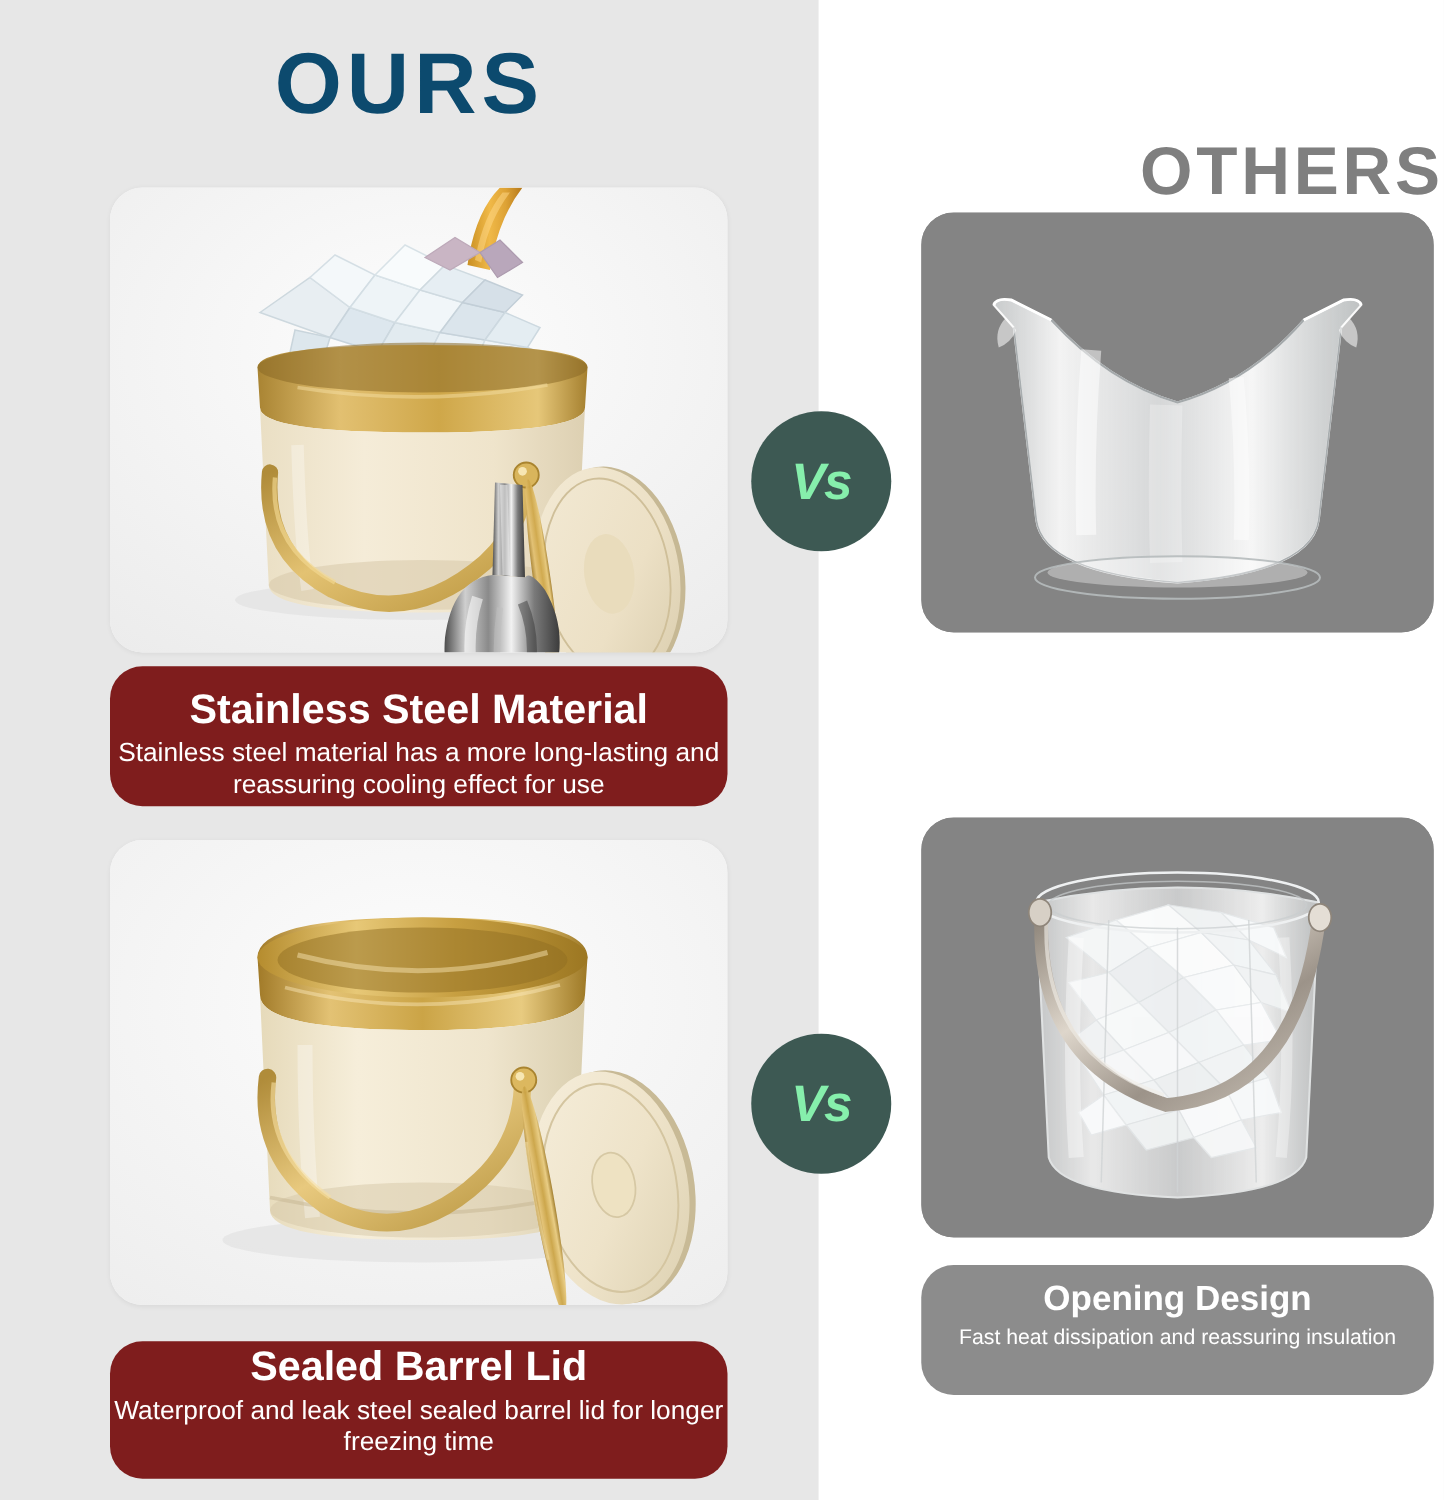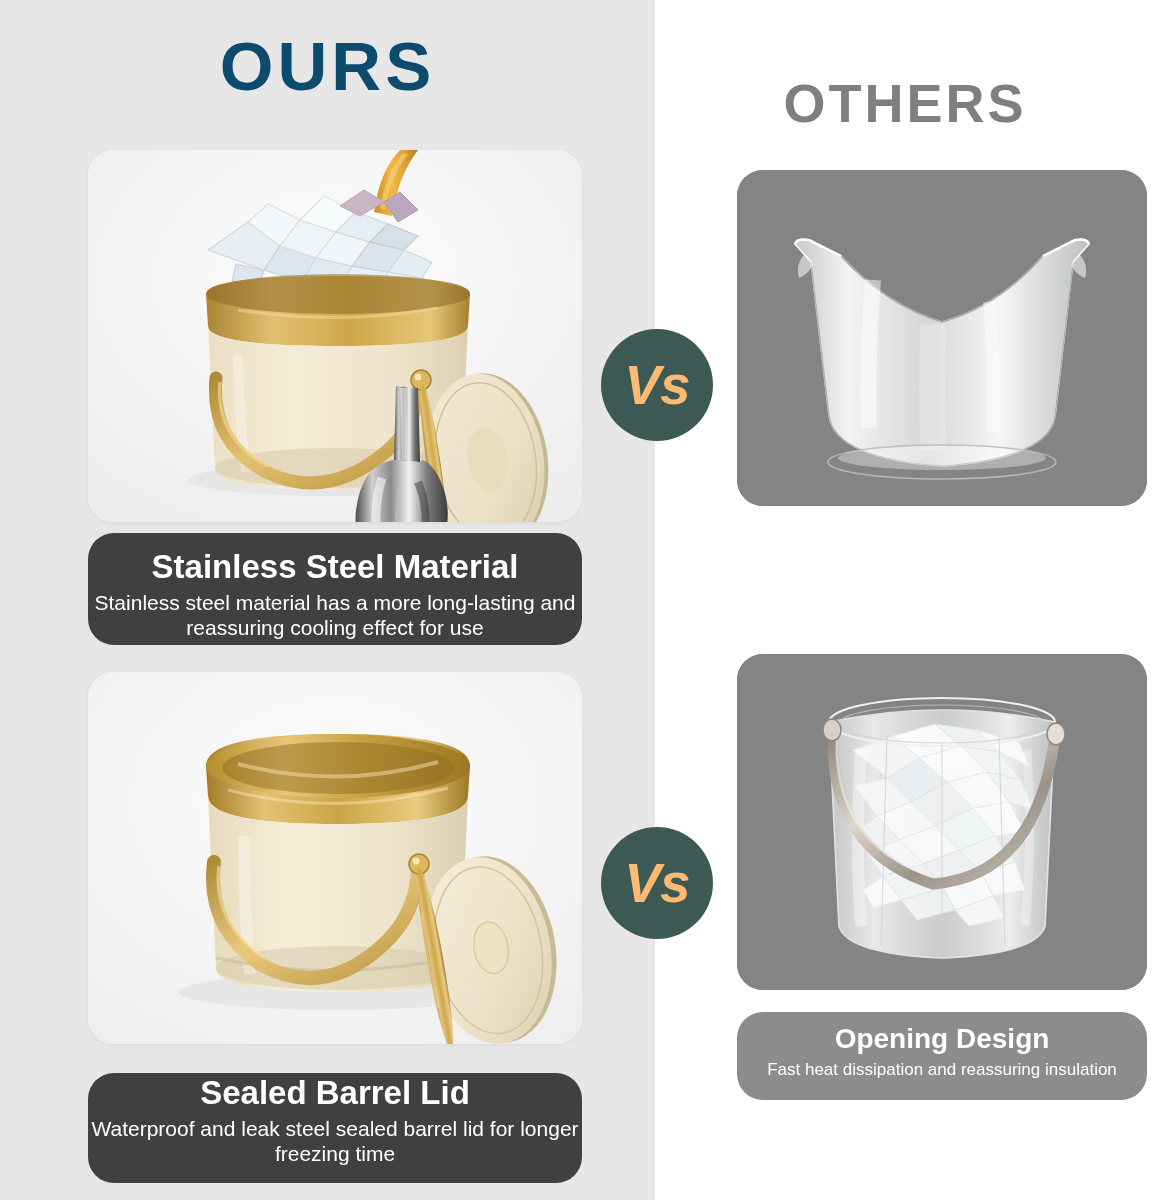"OTHERS" .hd-others { text-align: center -> right; top: 76px -> 110px }
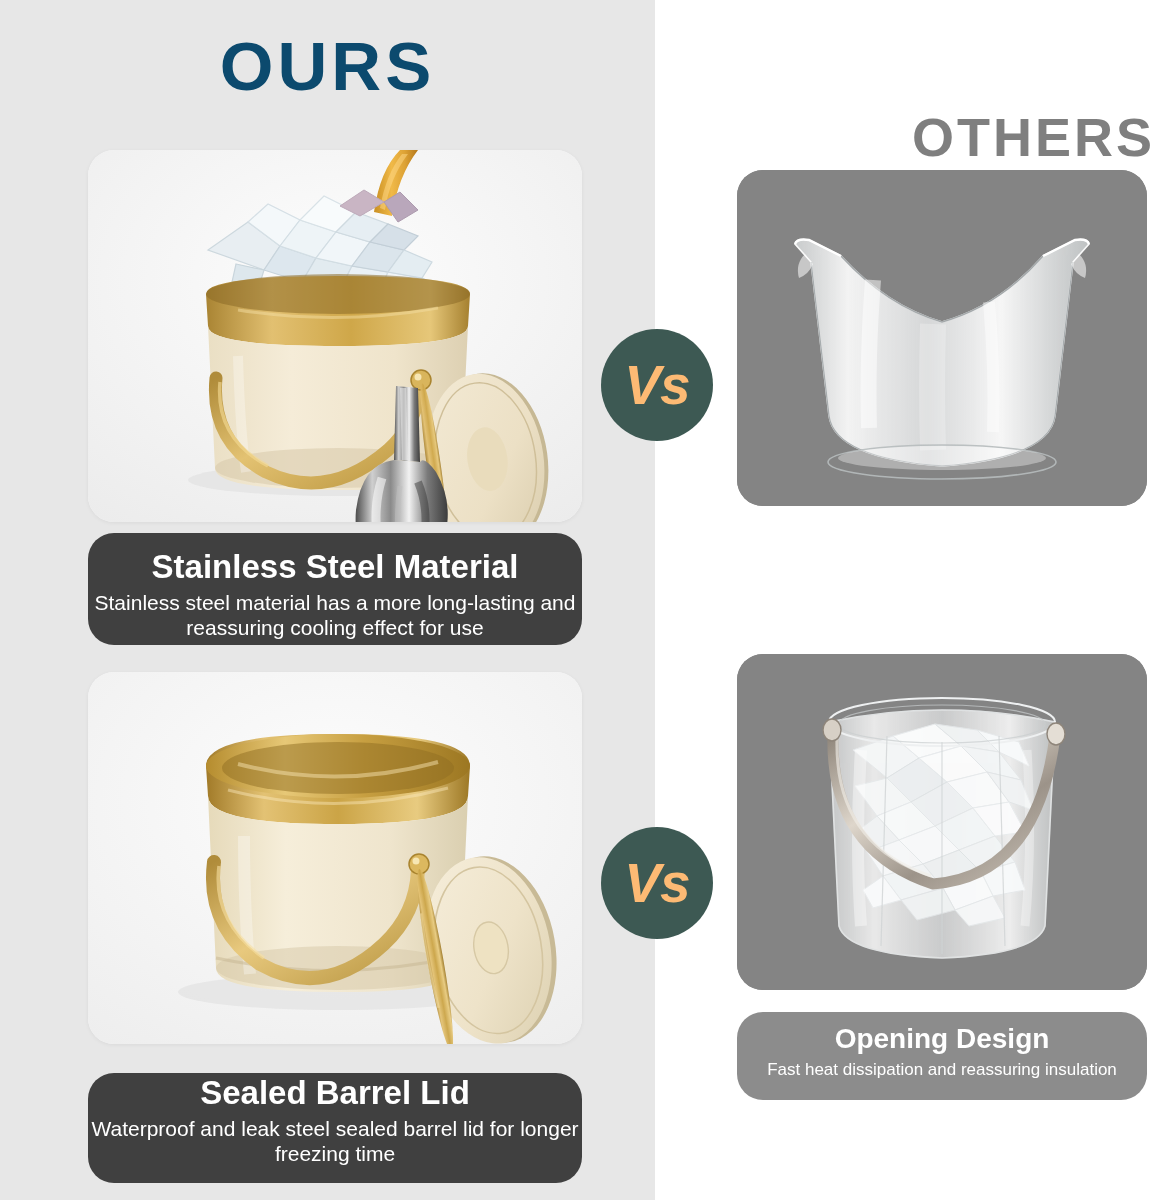"Vs" .vs { color: #fdba74 -> #86efac; font-size: 55px -> 41px }
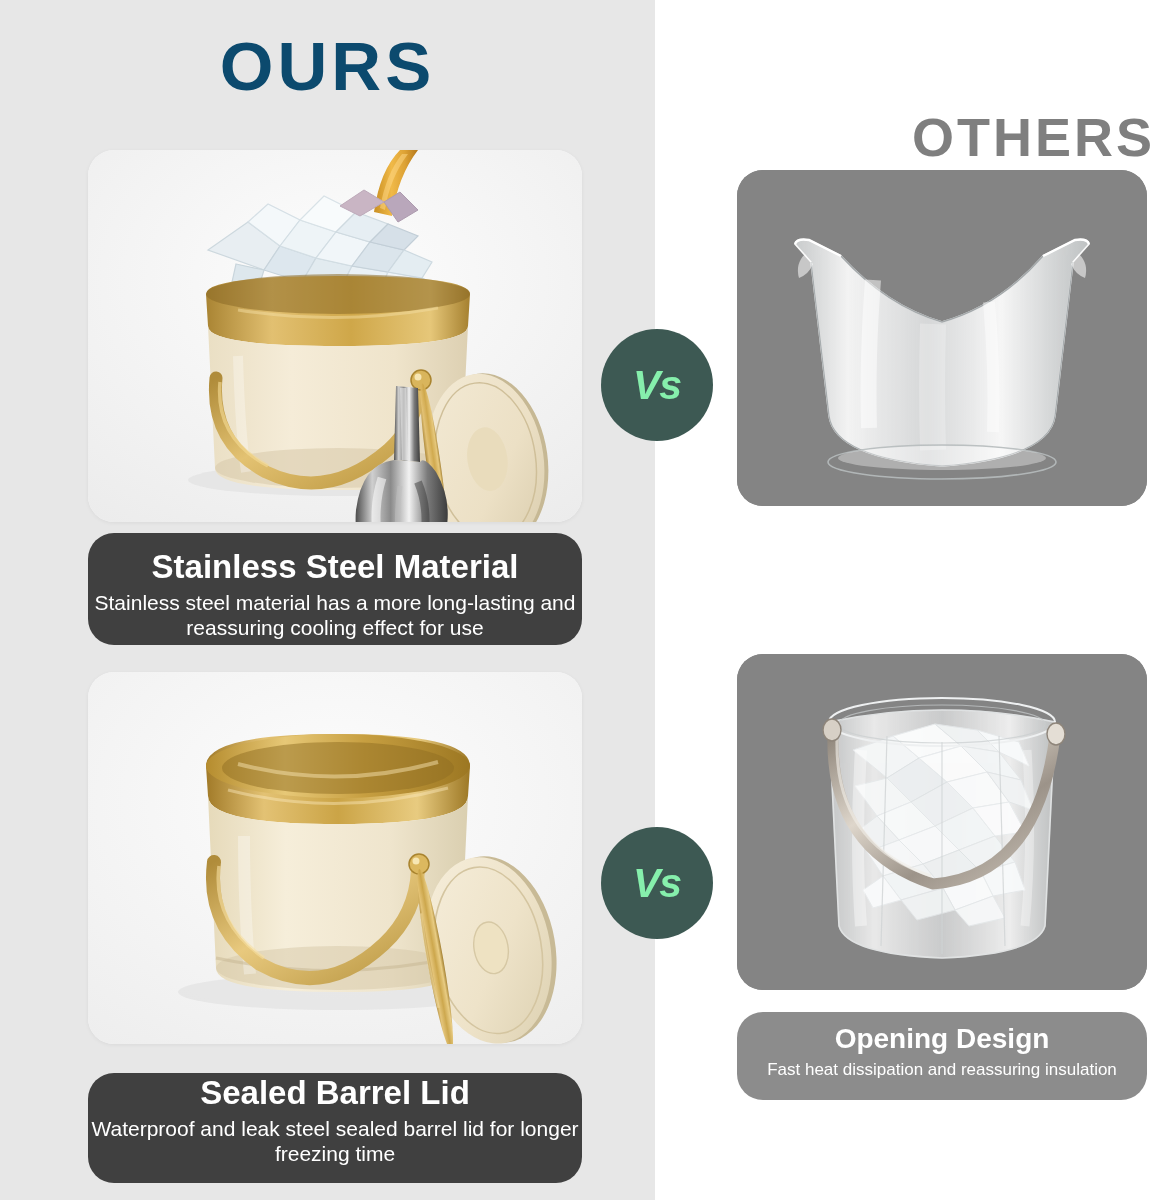"Stainless Steel Material" .pill-green { background: #404040 -> #7f1d1d }
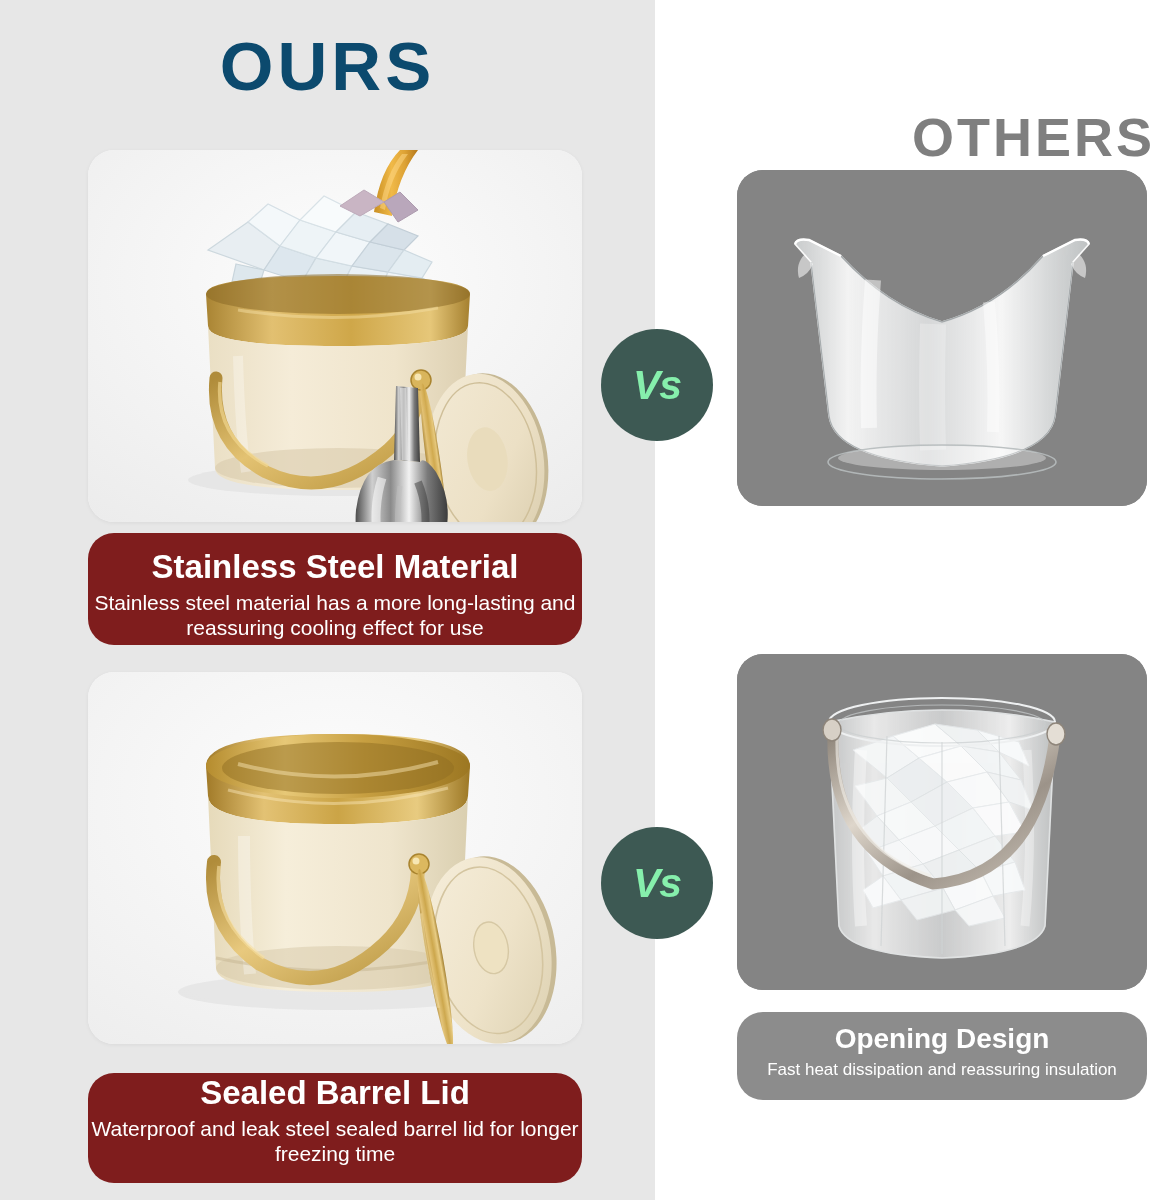"Opening Design" .p-oth-2 { height: 88px -> 104px }
